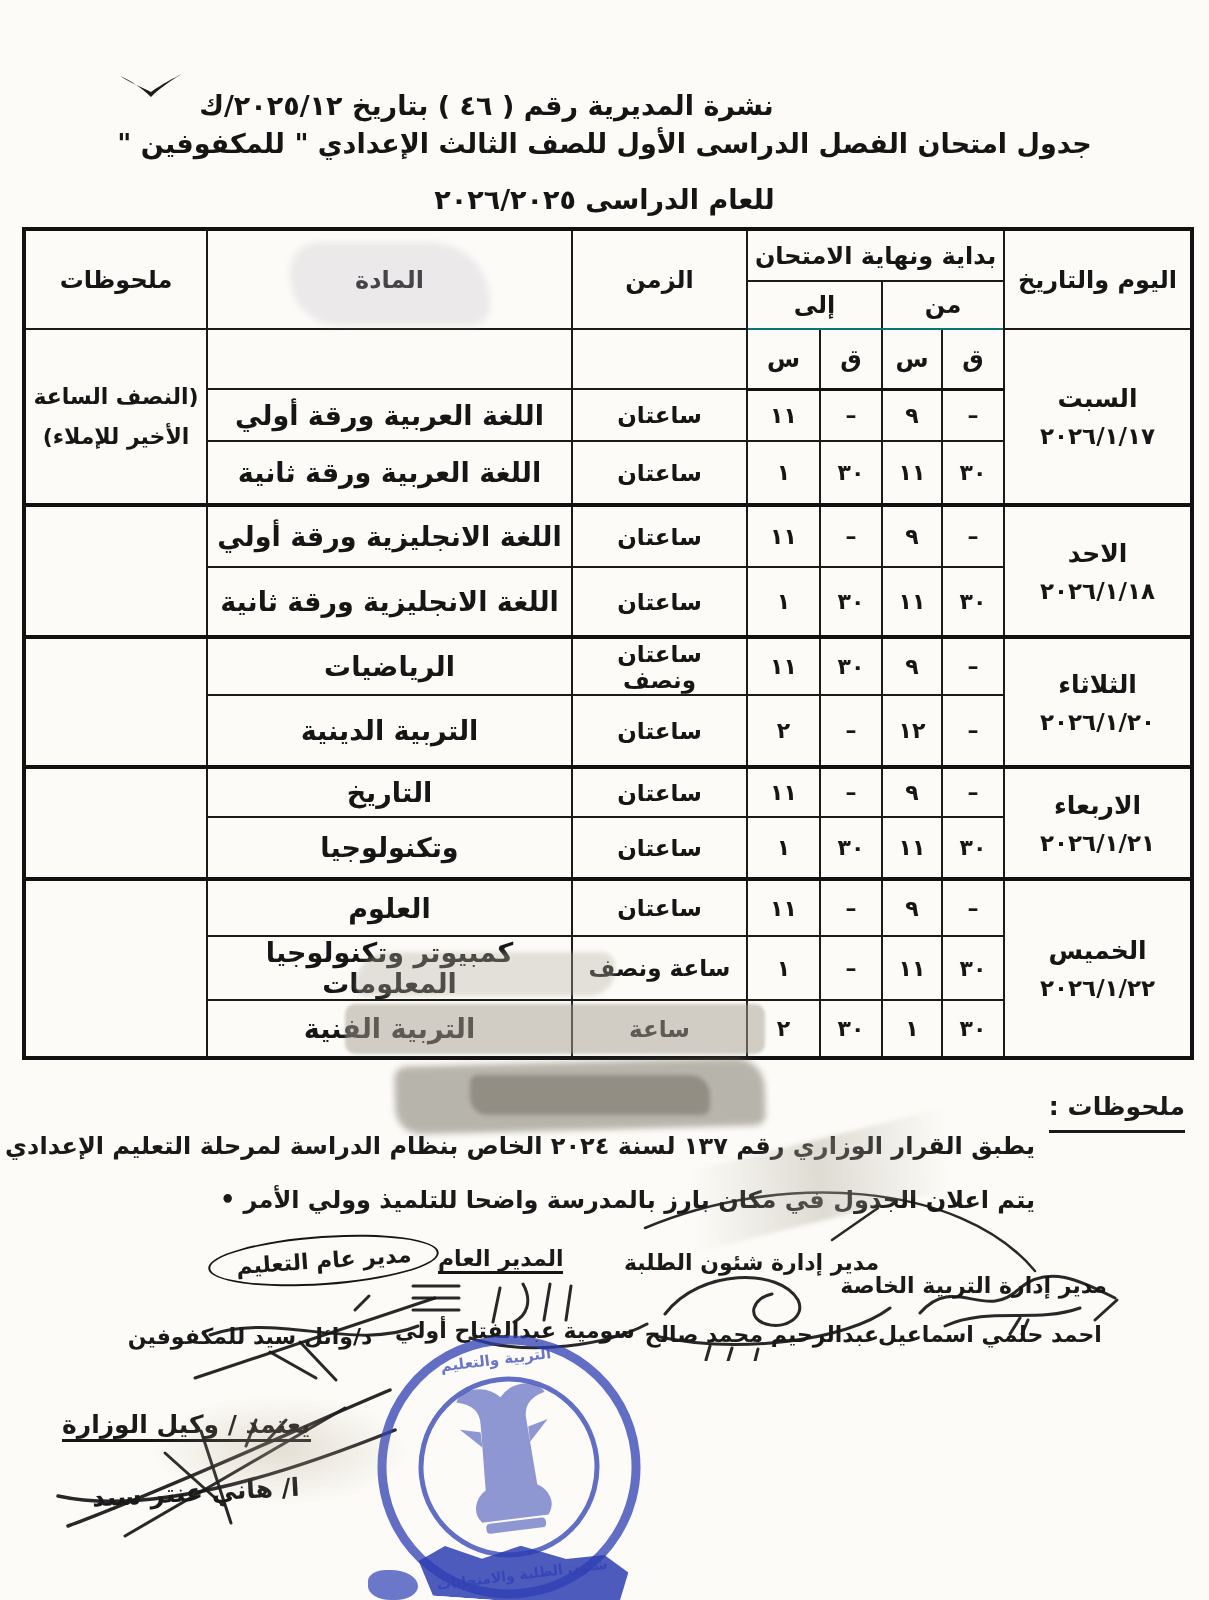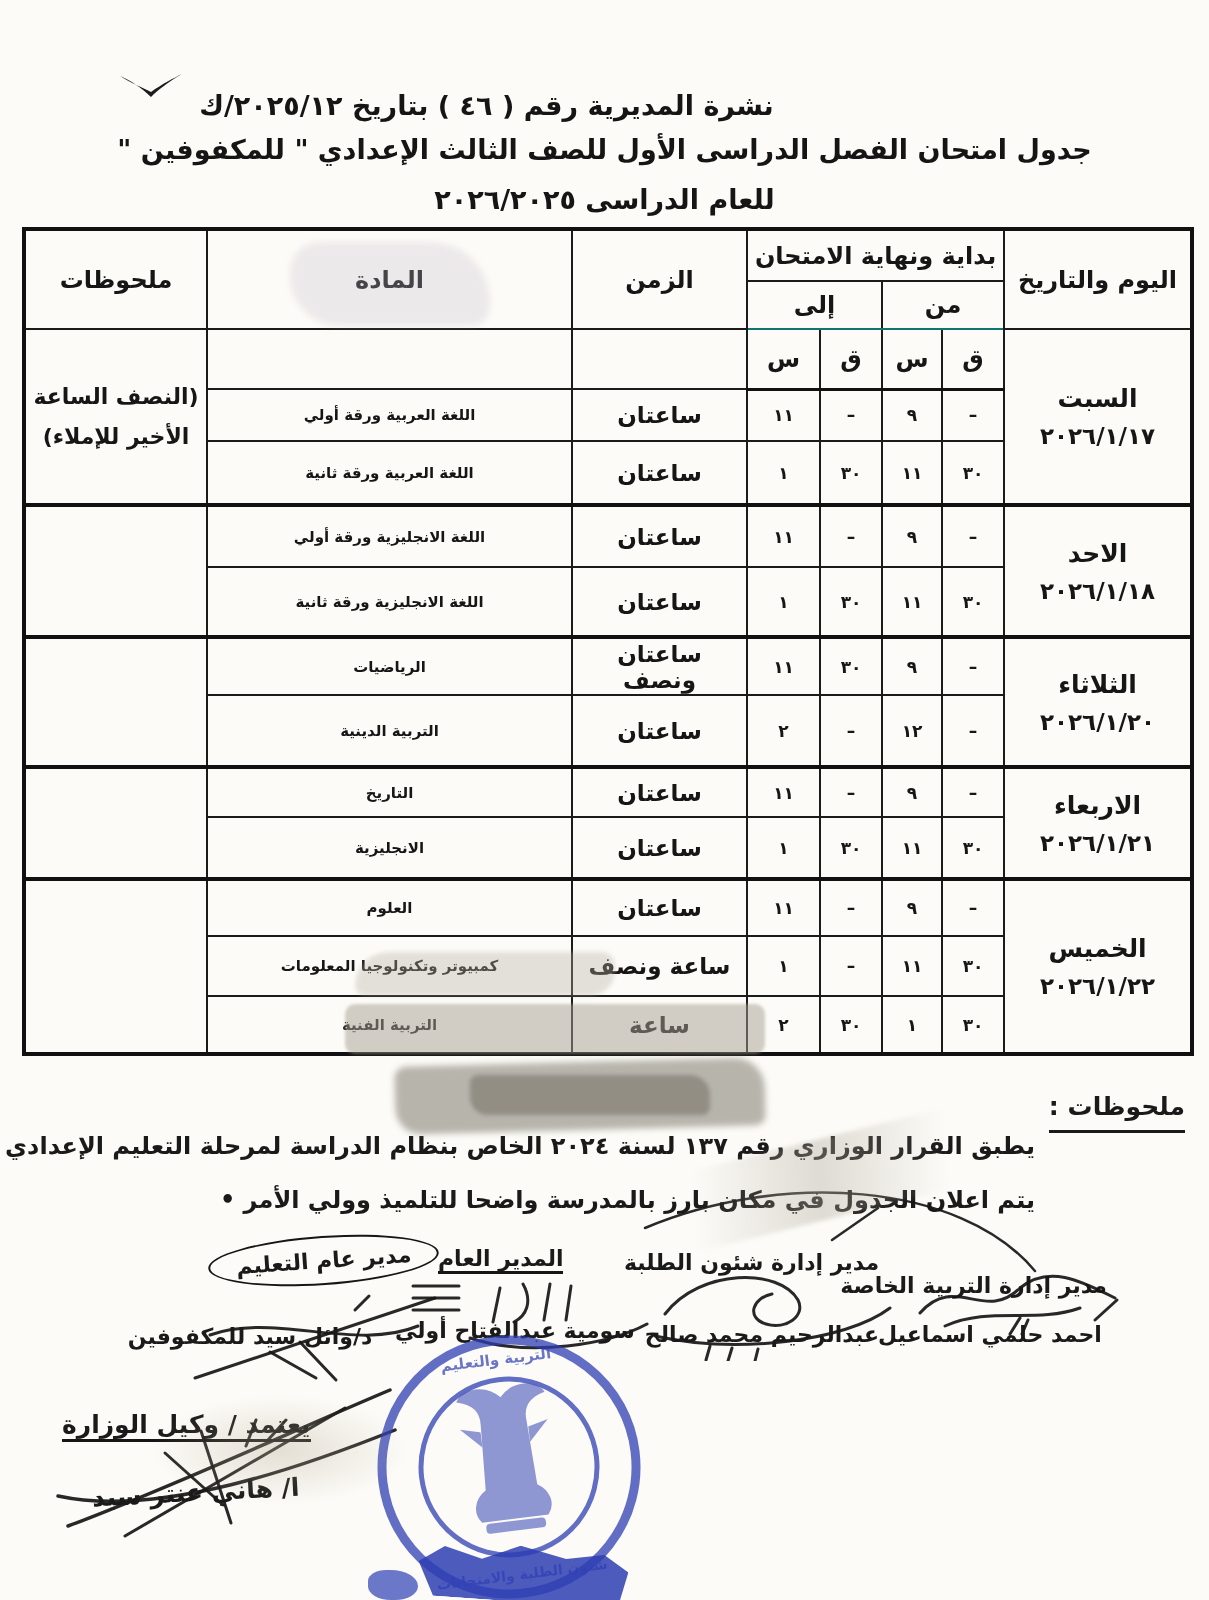"جدول امتحان الفصل الدراسى الأول" .t2 { top: 134px -> 128px }
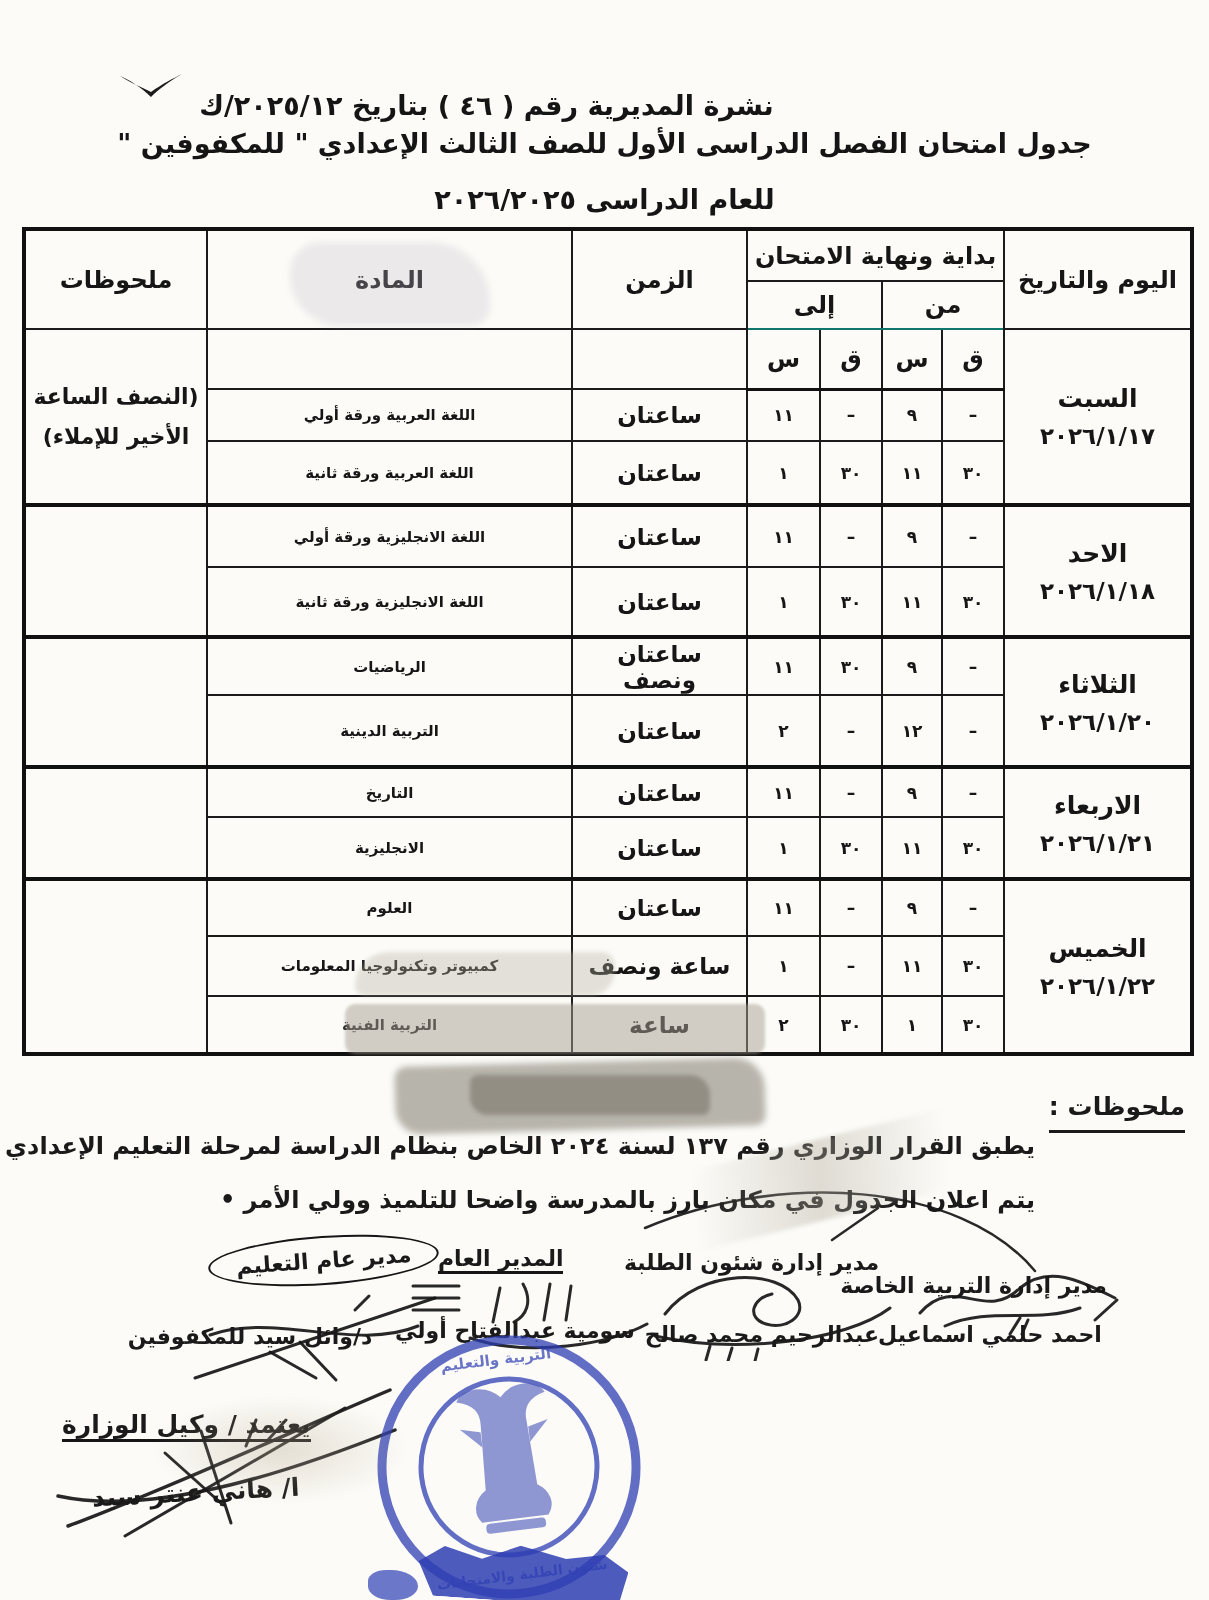"اللغة العربية ورقة أولي" .sched td.subject { font-size: 15px -> 27px }
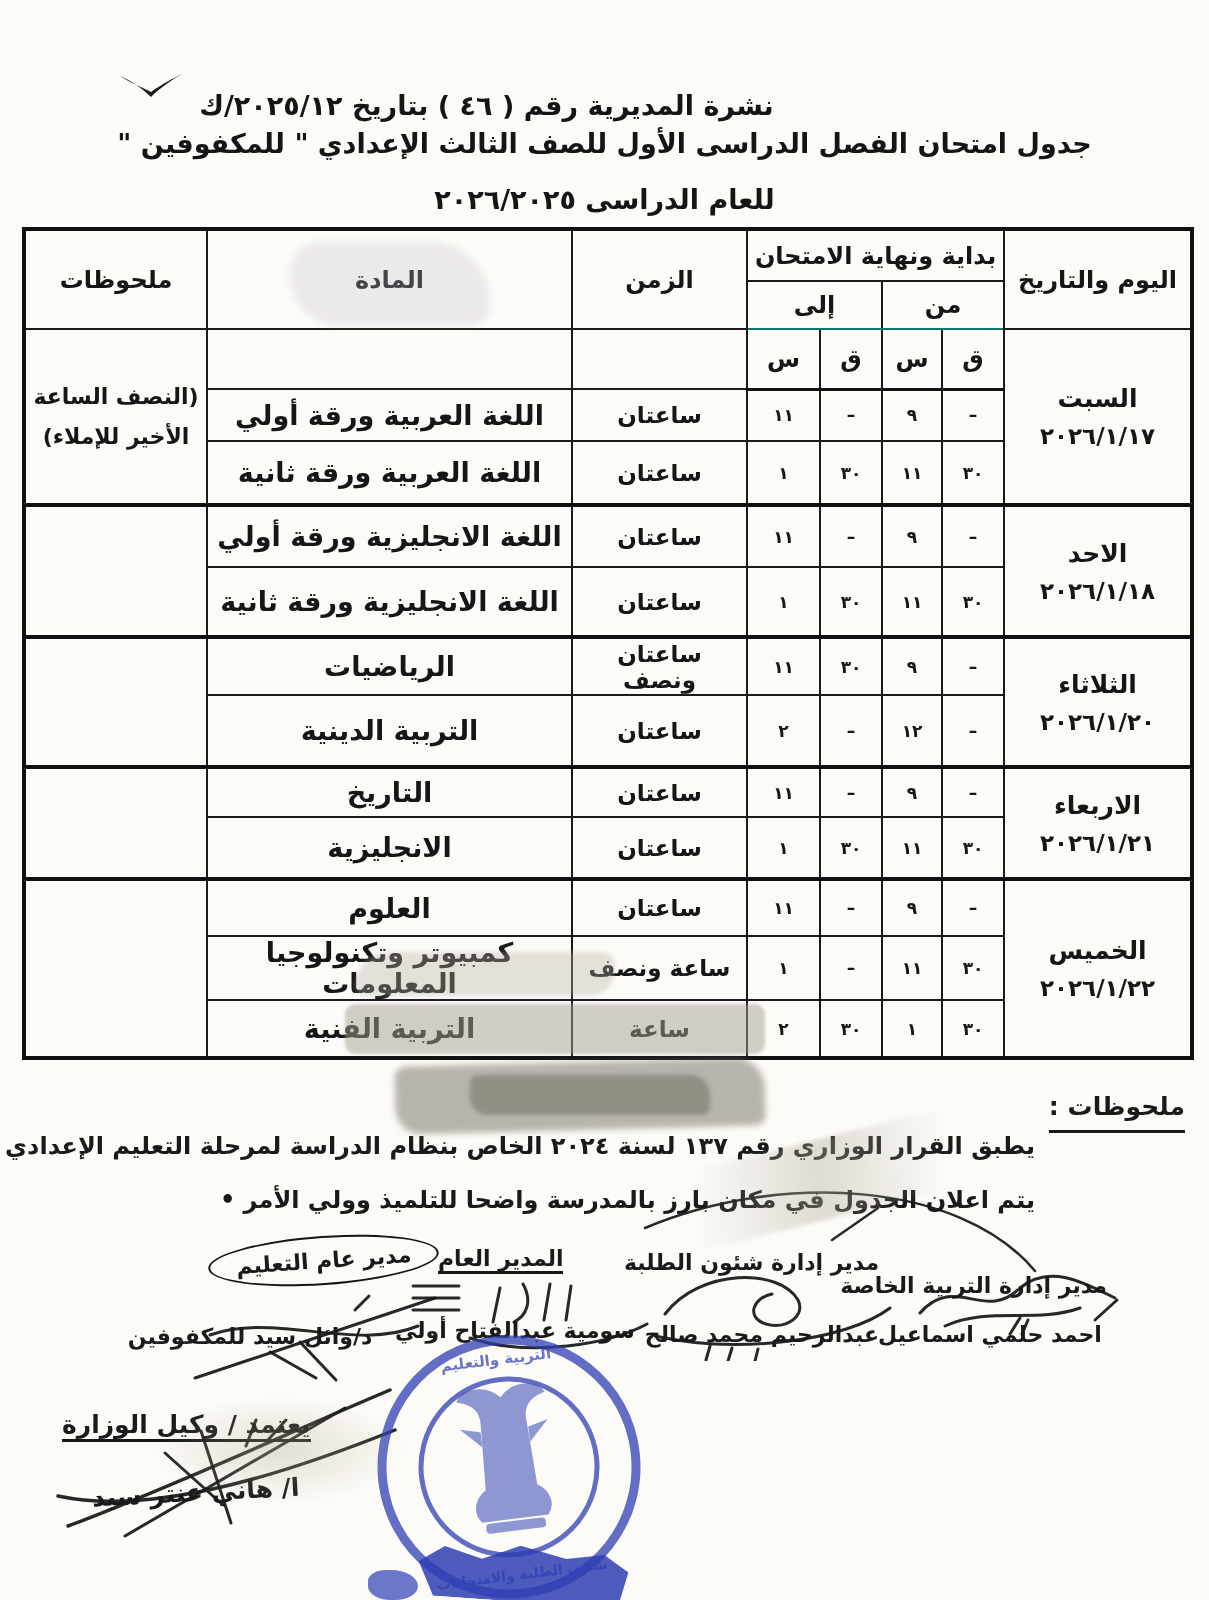"١١" .sched td.num { font-size: 17px -> 22px }
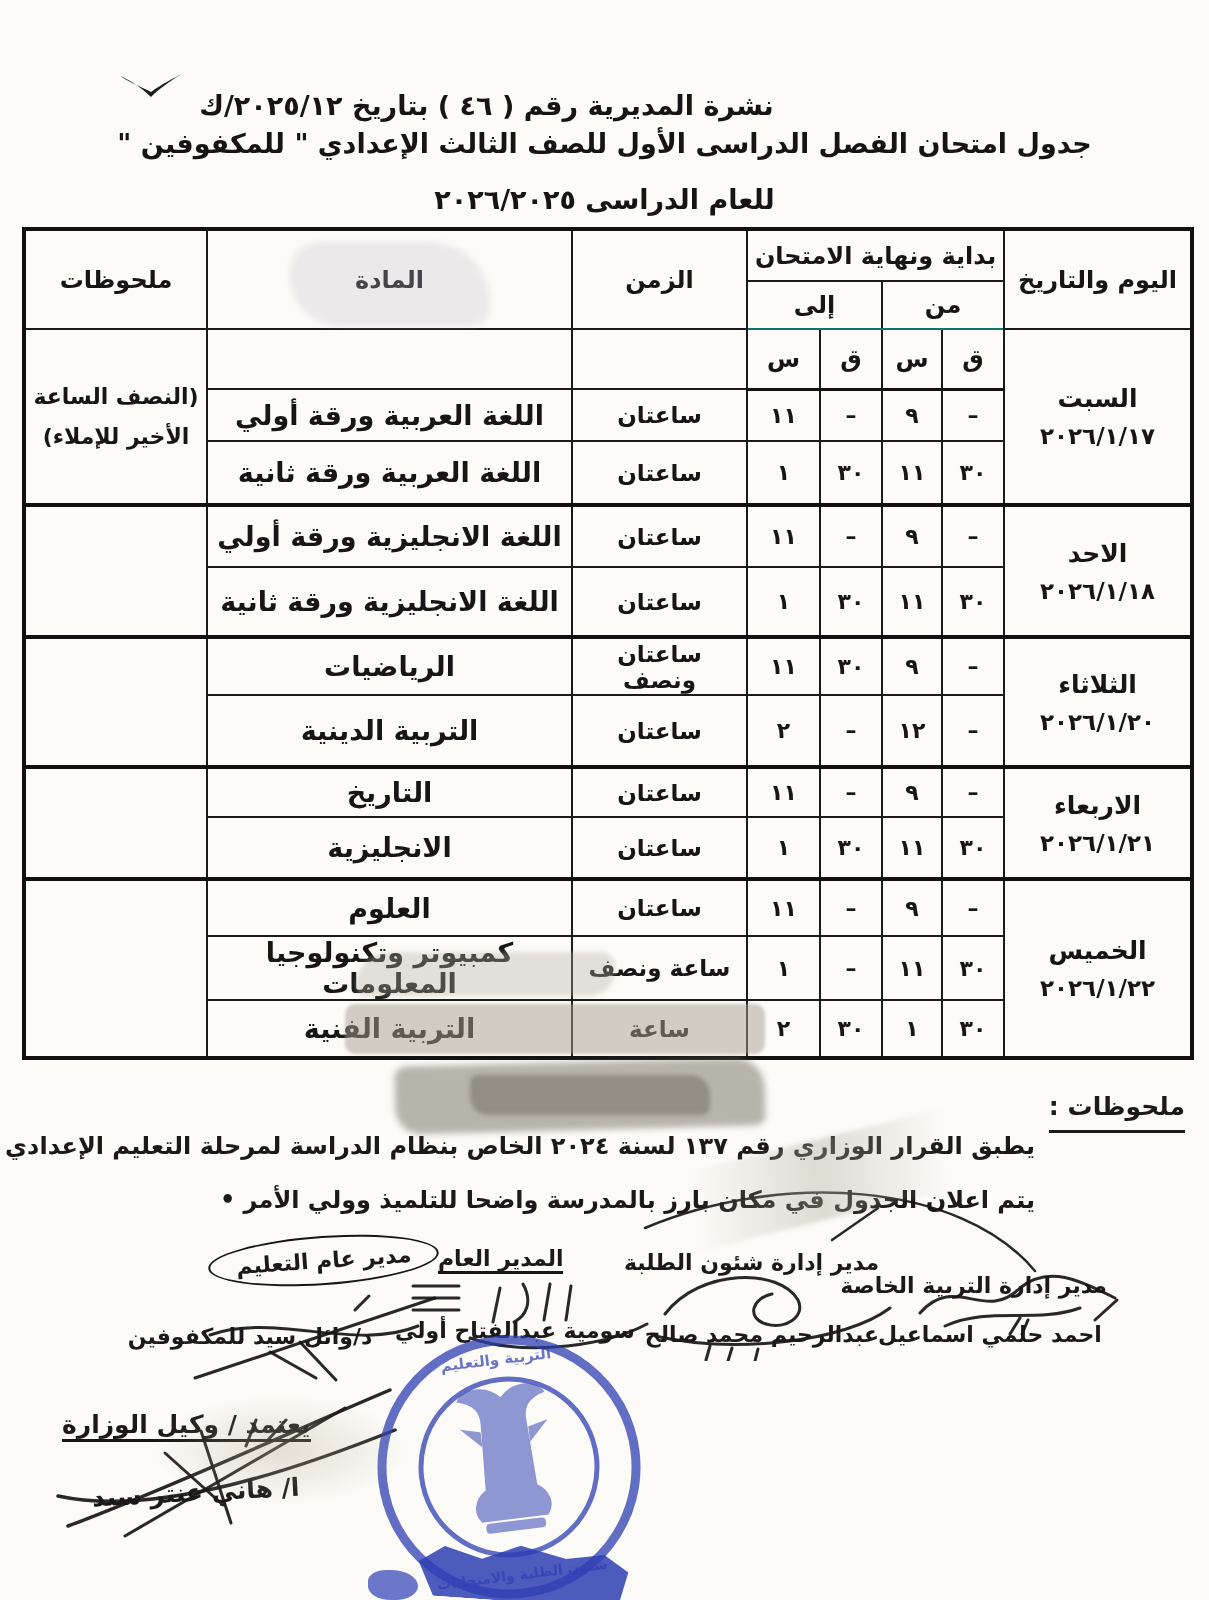"الانجليزية" td.subject { text: الانجليزية -> وتكنولوجيا }
